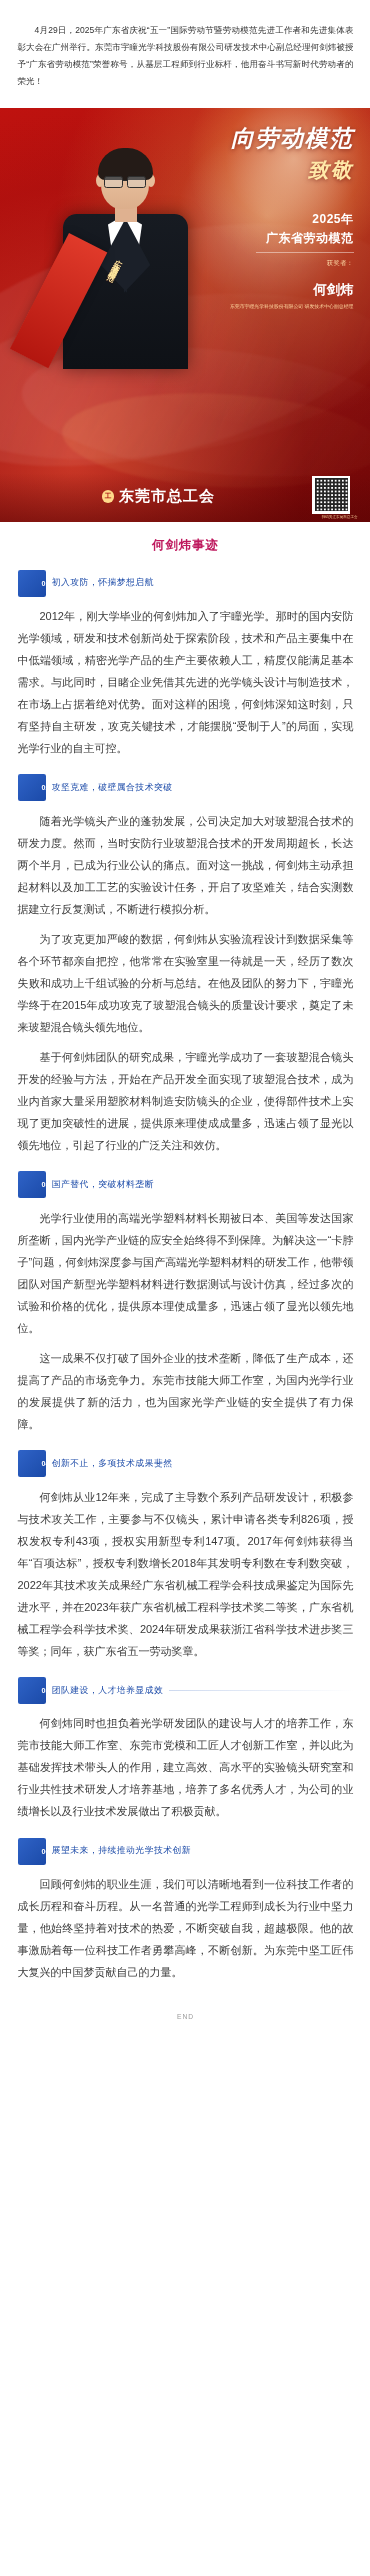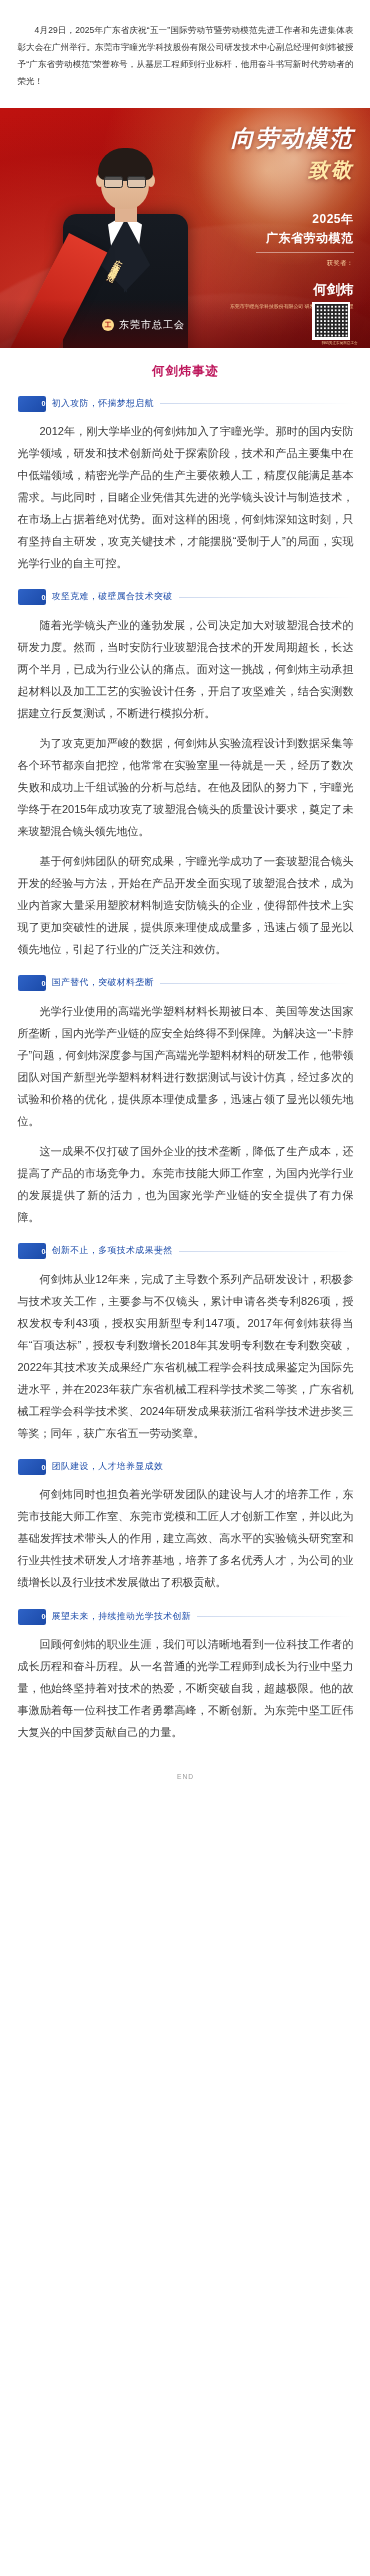"向劳动模范" .hero { height: 240px -> 414px }
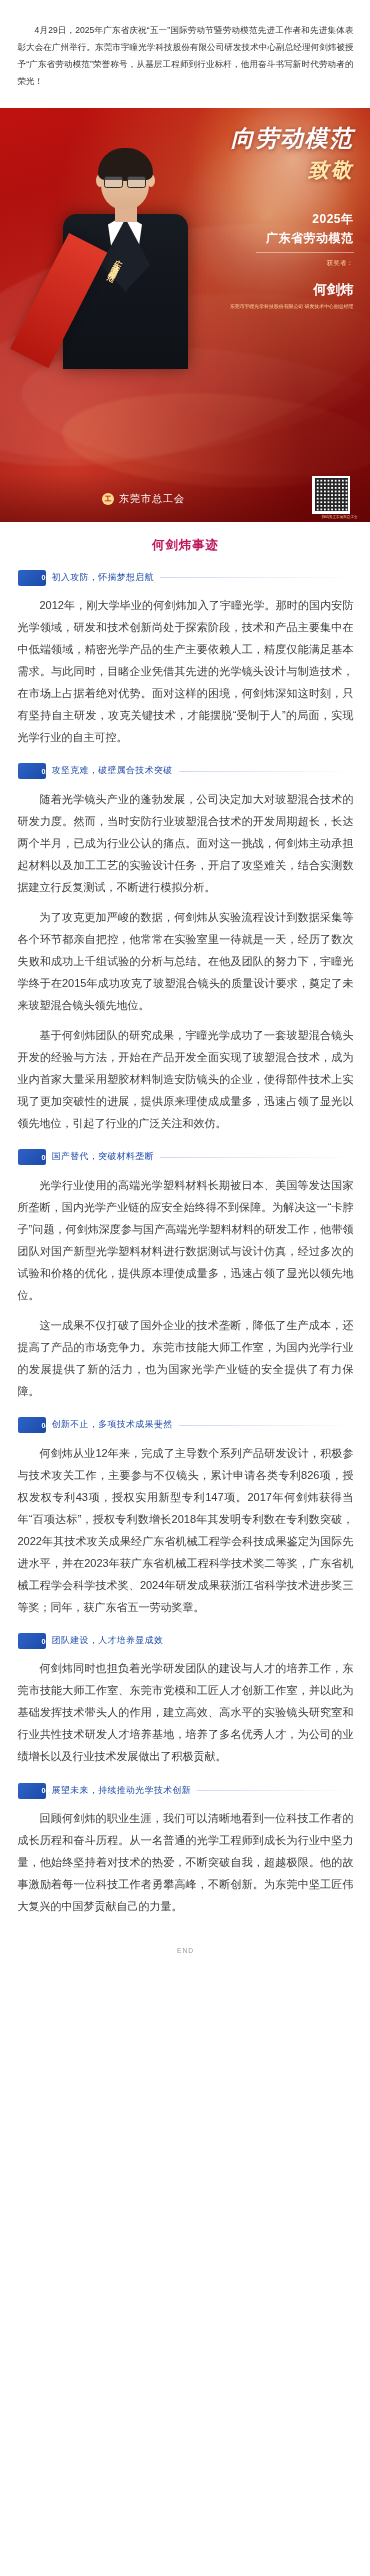"东莞市总工会" .hero-foot .logo .txt { font-size: 10px -> 15px; font-weight: normal -> bold }
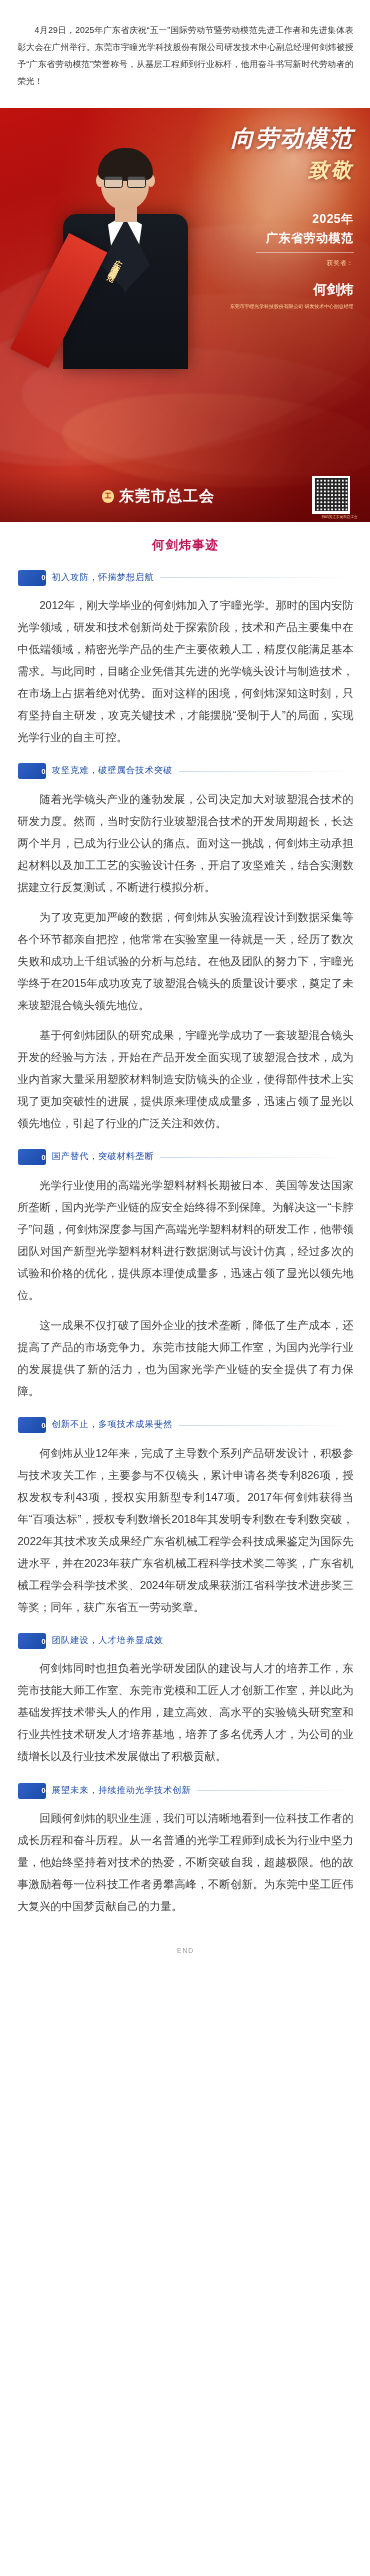"01" .section-head .num { height: 16px -> 27px }
